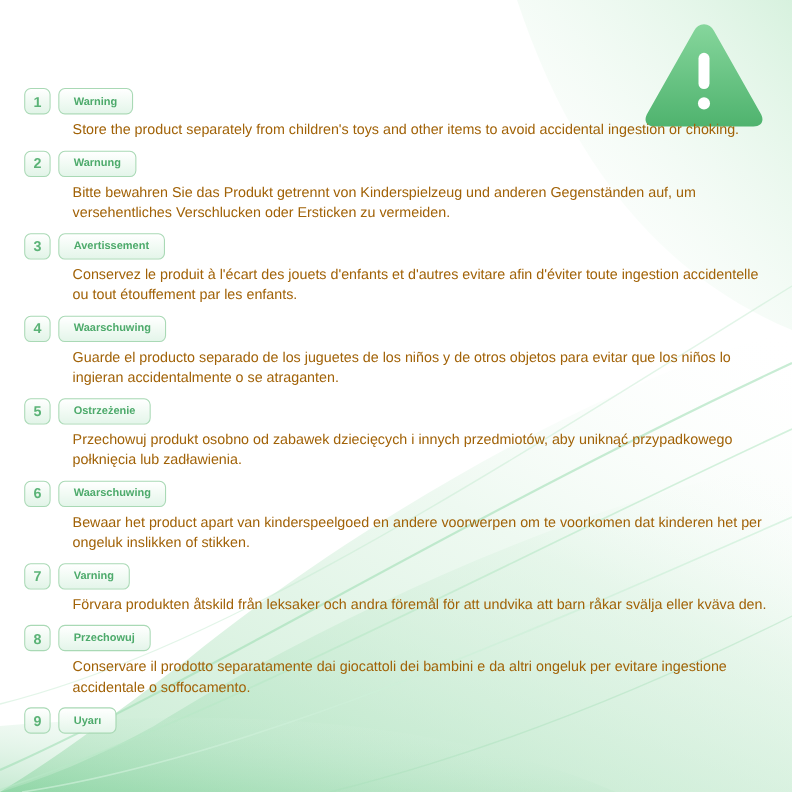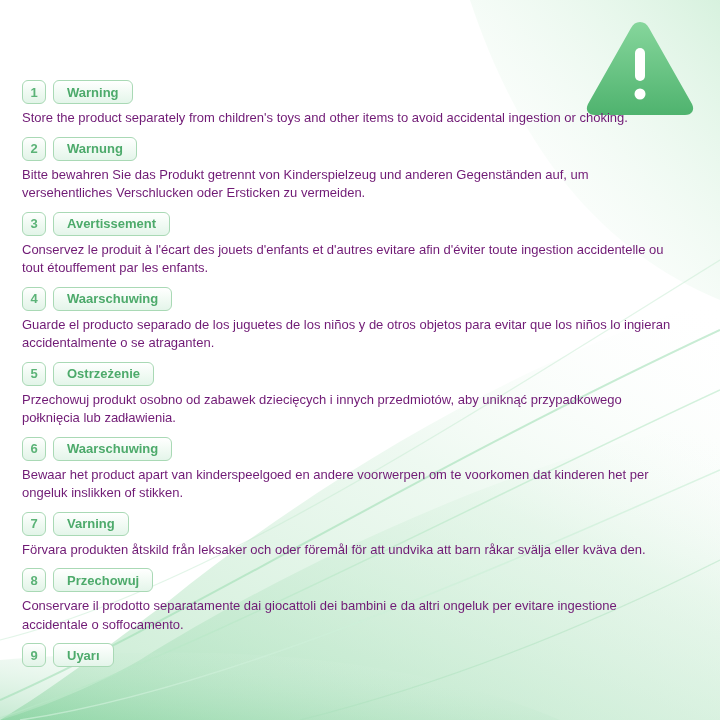"Warning" .title-pill { font-size: 13px -> 10px }
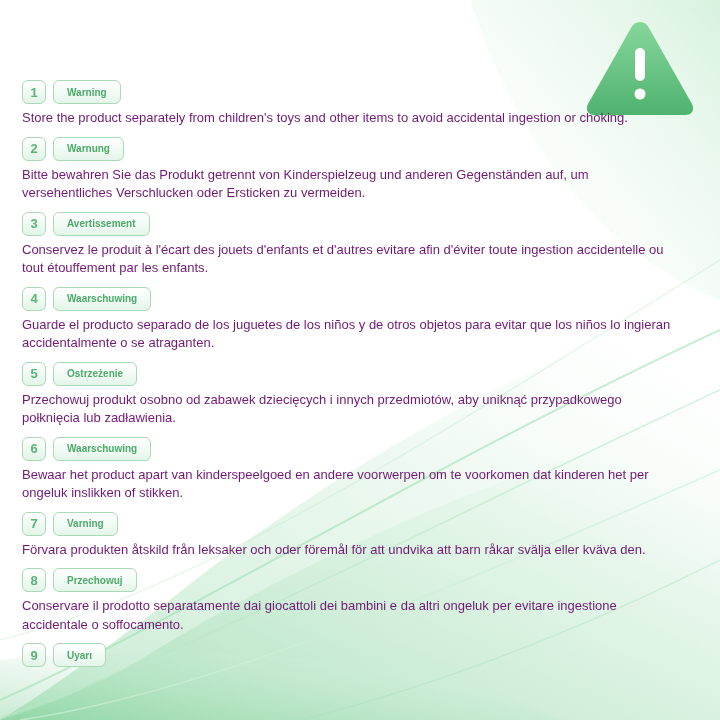"Store the product separately from" .body-text { color: #701a75 -> #a16207; margin-left: none -> 44px }
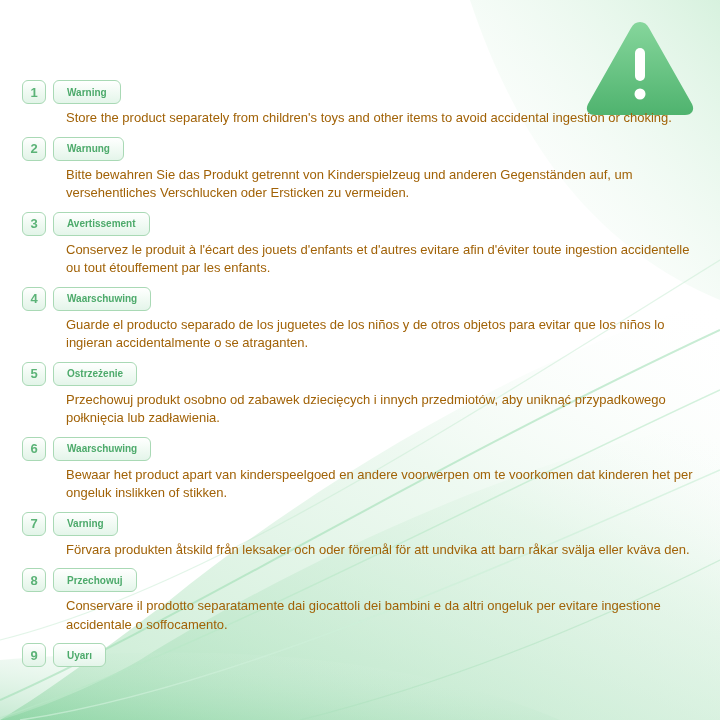"Förvara produkten åtskild från leksaker" div.body-text { text: oder -> andra }
